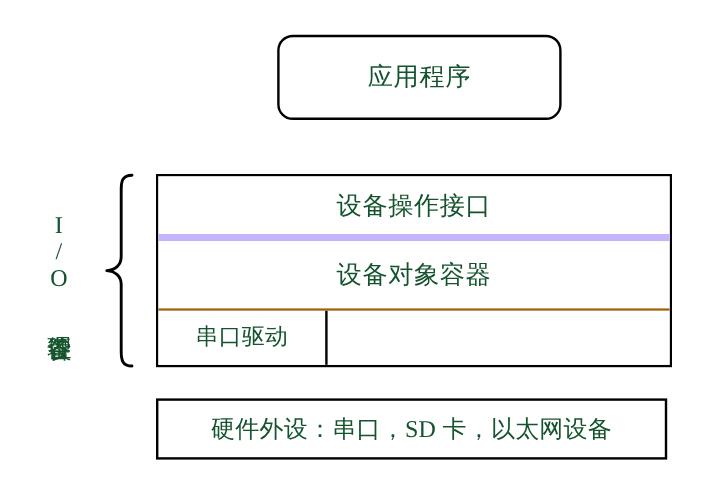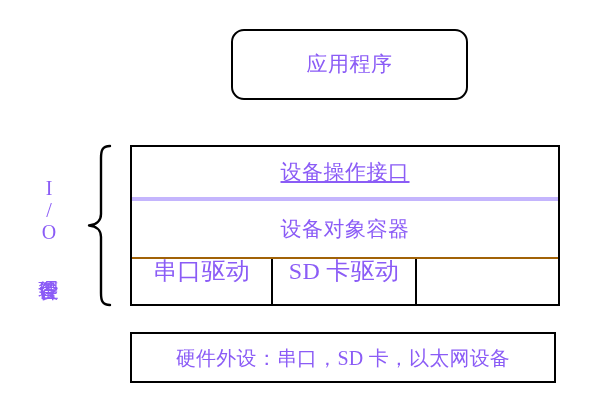"应用程序" #canvas { color: #8b5cf6 -> #14532d }
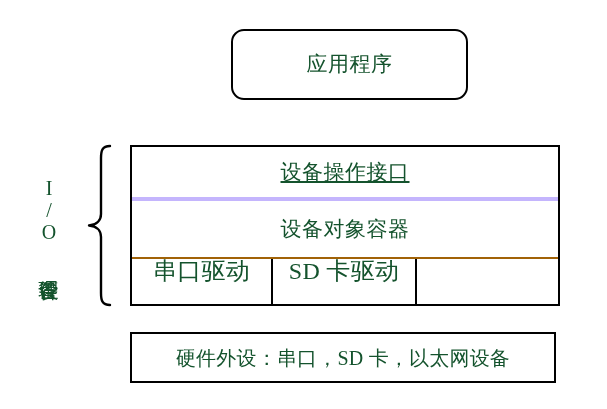"设备操作接口" .row-interface { border-bottom: 4px solid #c4b5fd -> 6px solid #c4b5fd; text-decoration: underline -> none }
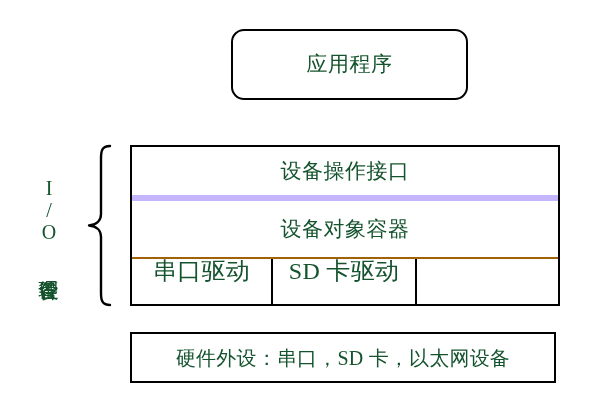"串口驱动" .driver-cell { align-items: none -> center; font-size: 24px -> 19px }
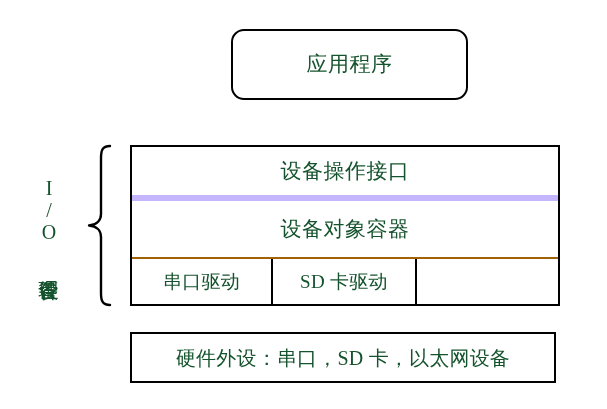"SD 卡驱动" div.driver-cell { html: <div> <span>SD 卡驱动</span> </div> -> none }
